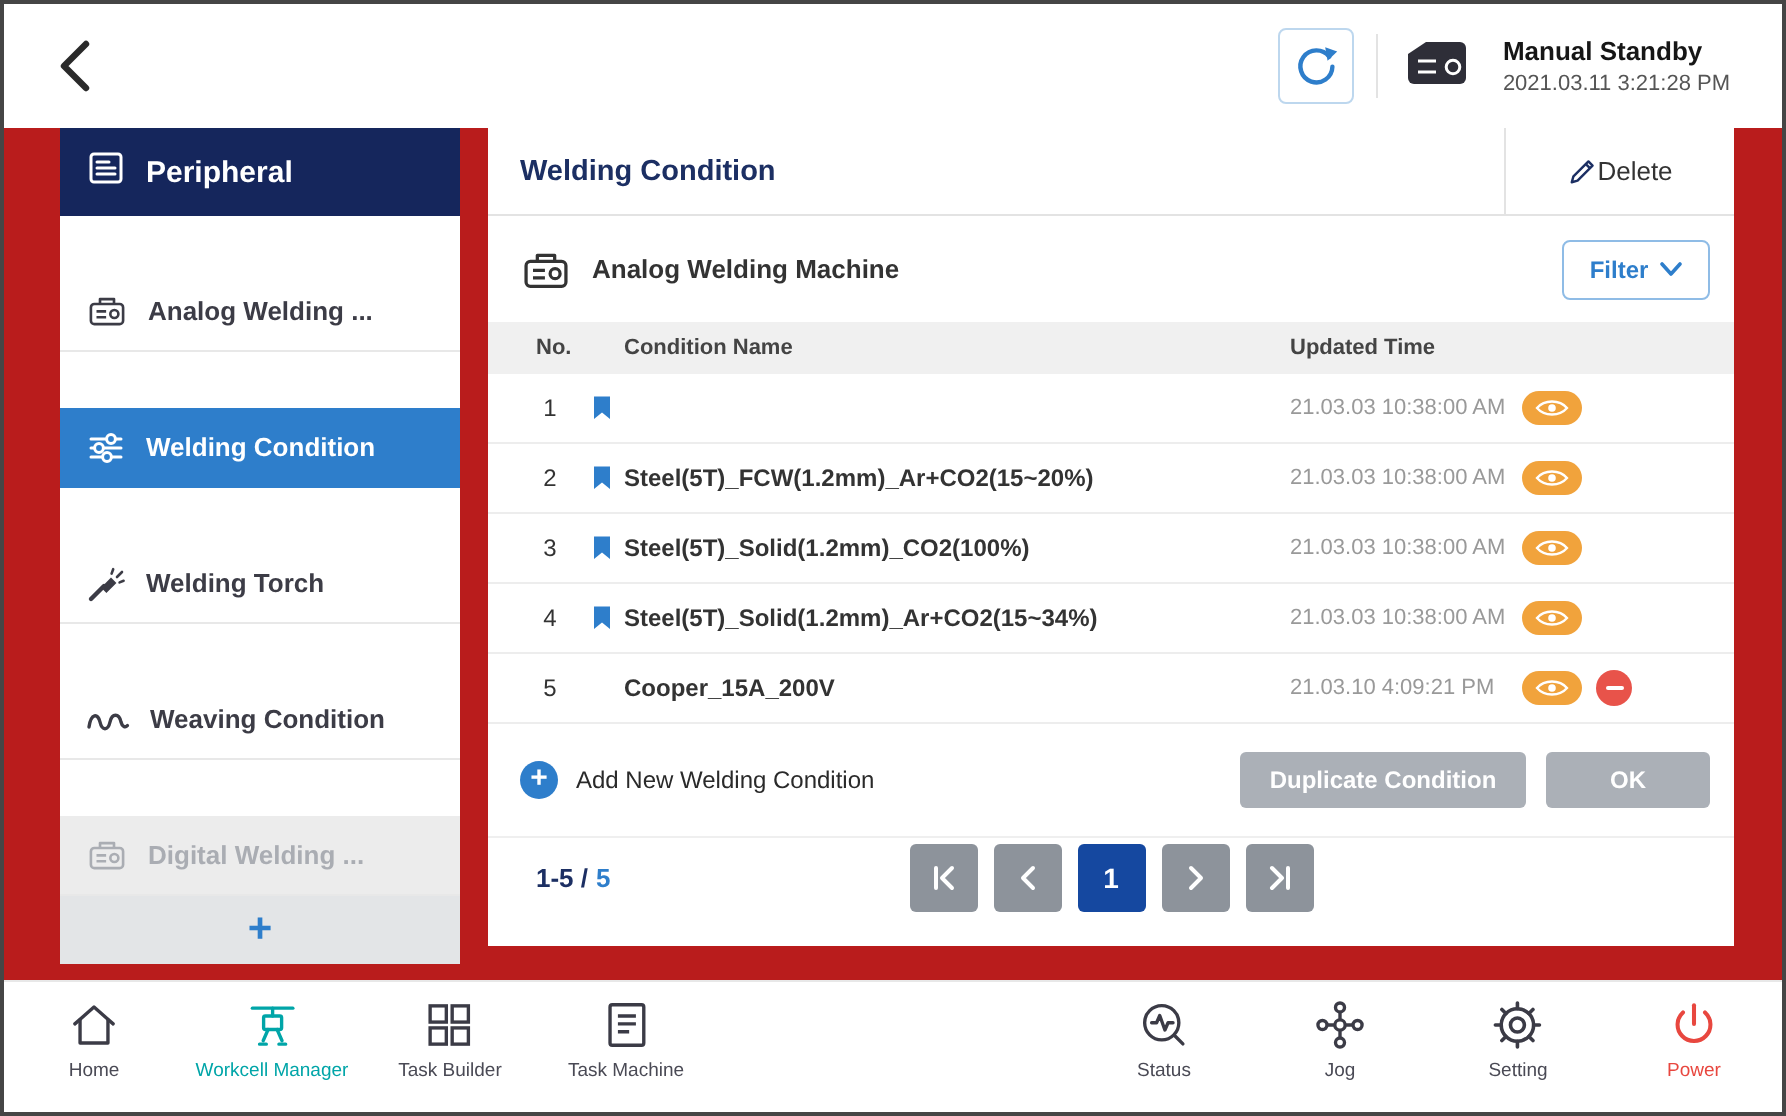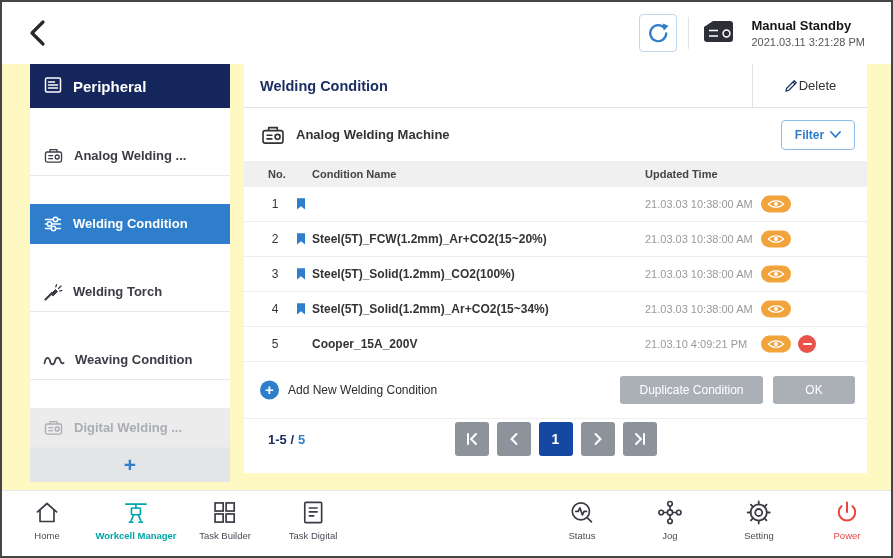"Manual Standby" .screen { background: #fef9c3 -> #b91c1c }
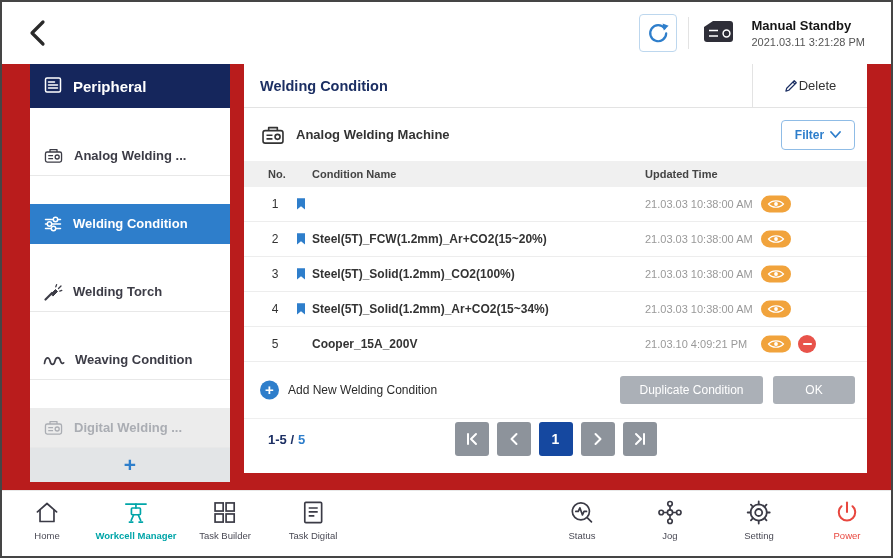"Duplicate Condition" .gray-btn { font-weight: normal -> bold }
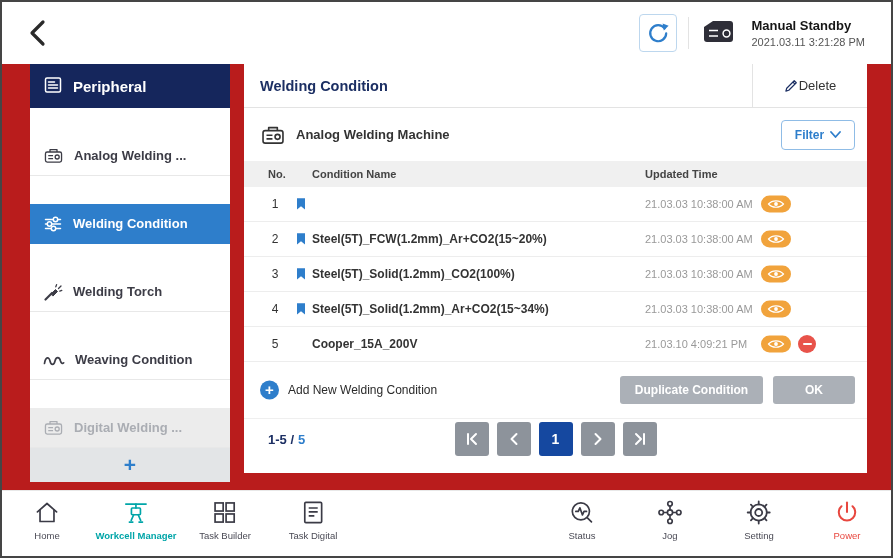"Workcell Manager" .nav-item.active .lbl { font-weight: bold -> normal }
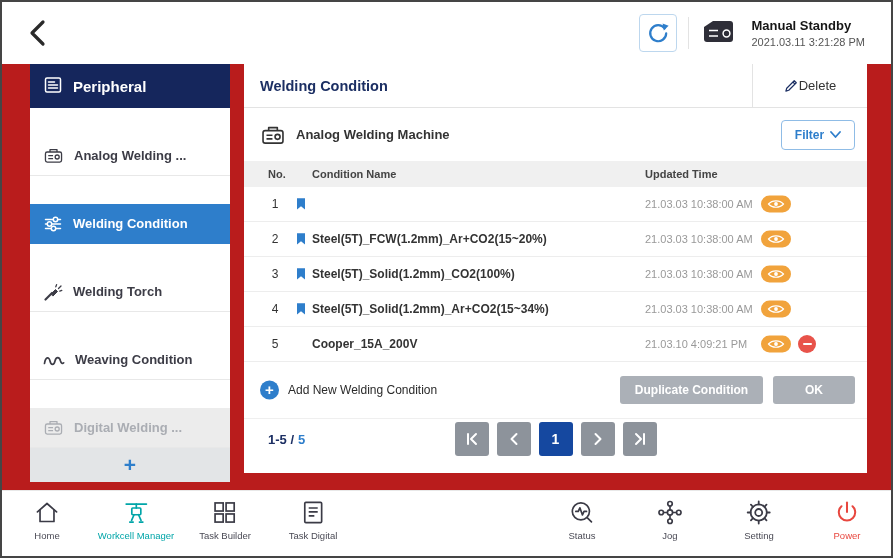"Task Digital" span.lbl { text: Digital -> Machine }
